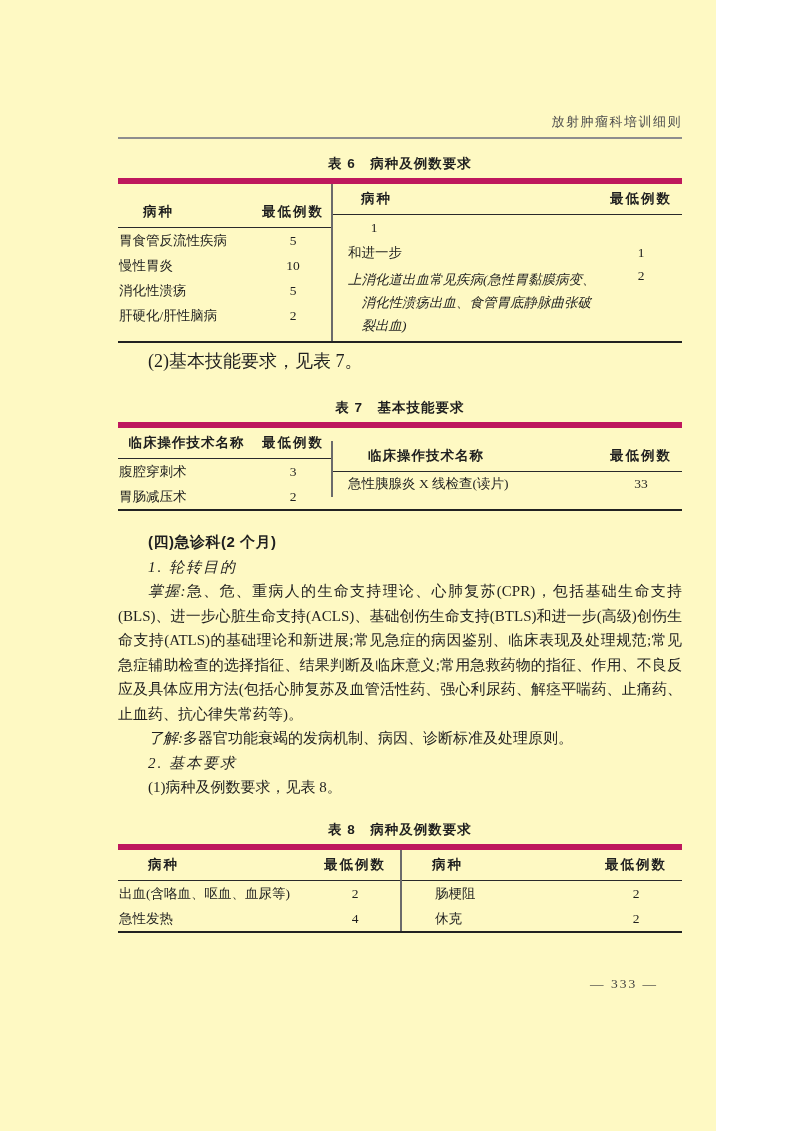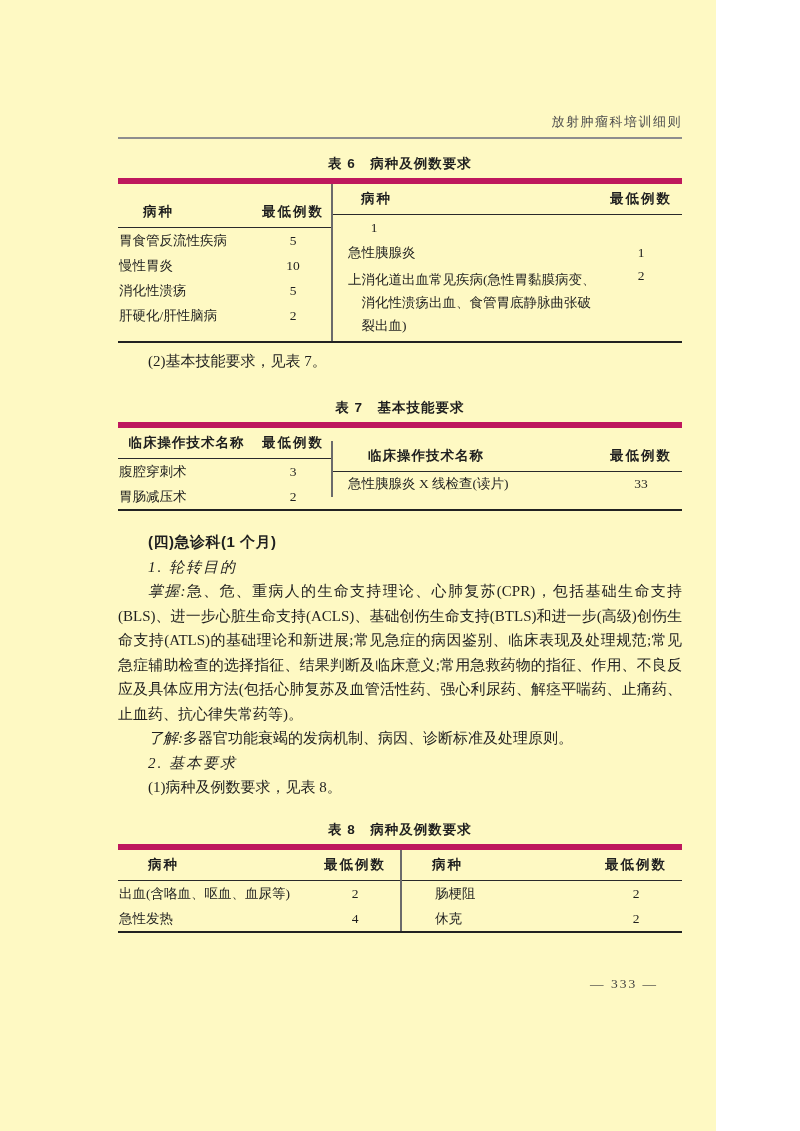"急性胰腺炎" span.name { text: 急性胰腺炎 -> 和进一步 }
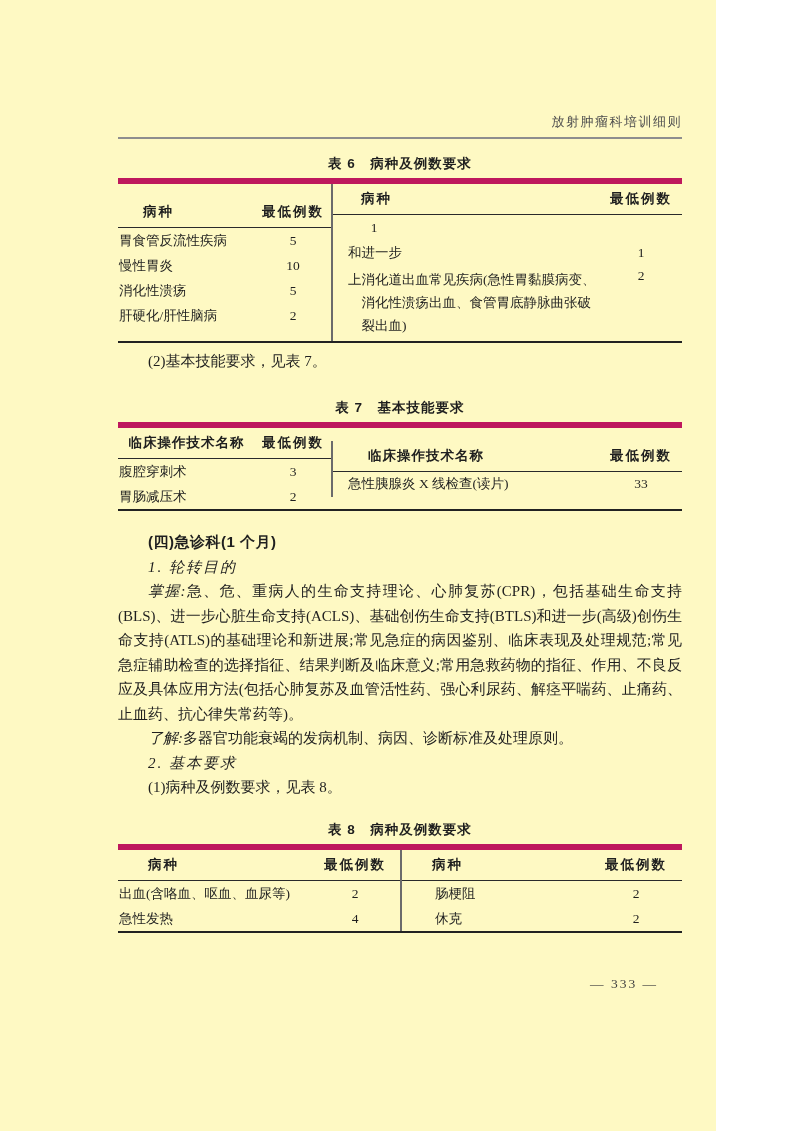"上消化道出血常见疾病(急性胃黏膜病变、消化性溃疡出血、食管胃底静脉曲张破裂出血)" .t67 .right .row.multi .name { font-style: none -> italic }
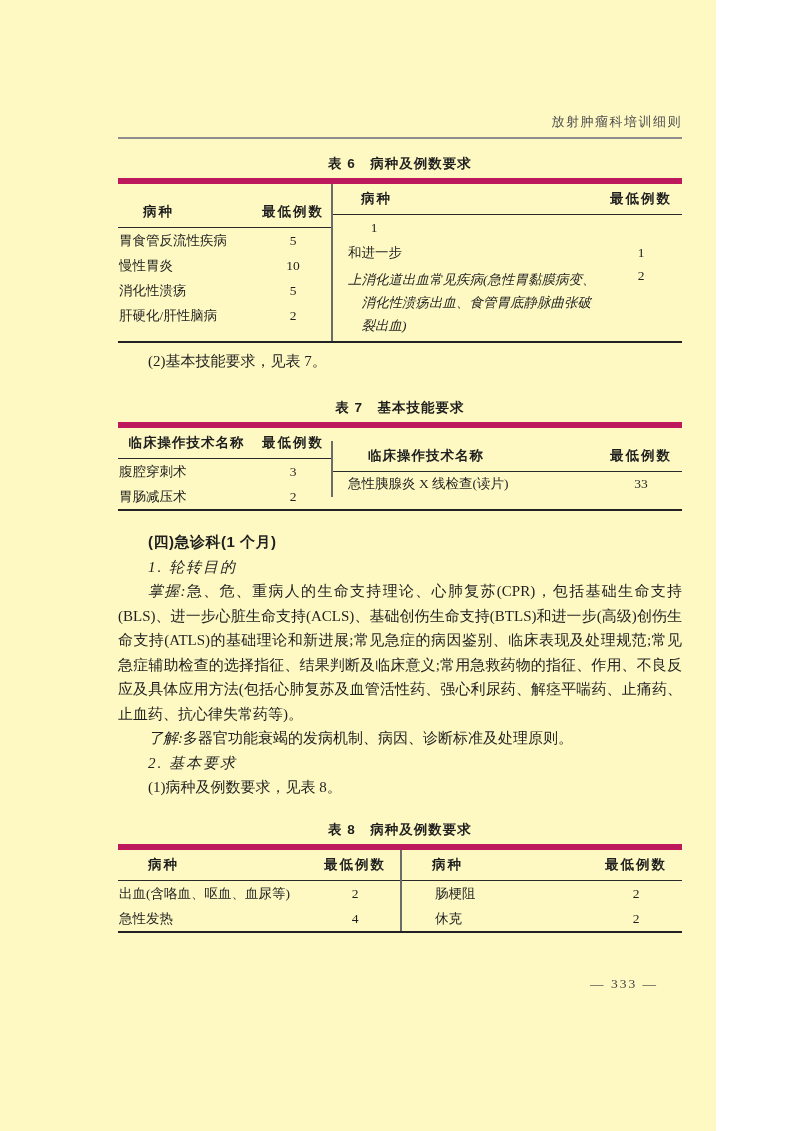"(2)基本技能要求，见表 7。" .para-skill { font-size: 15px -> 18px }
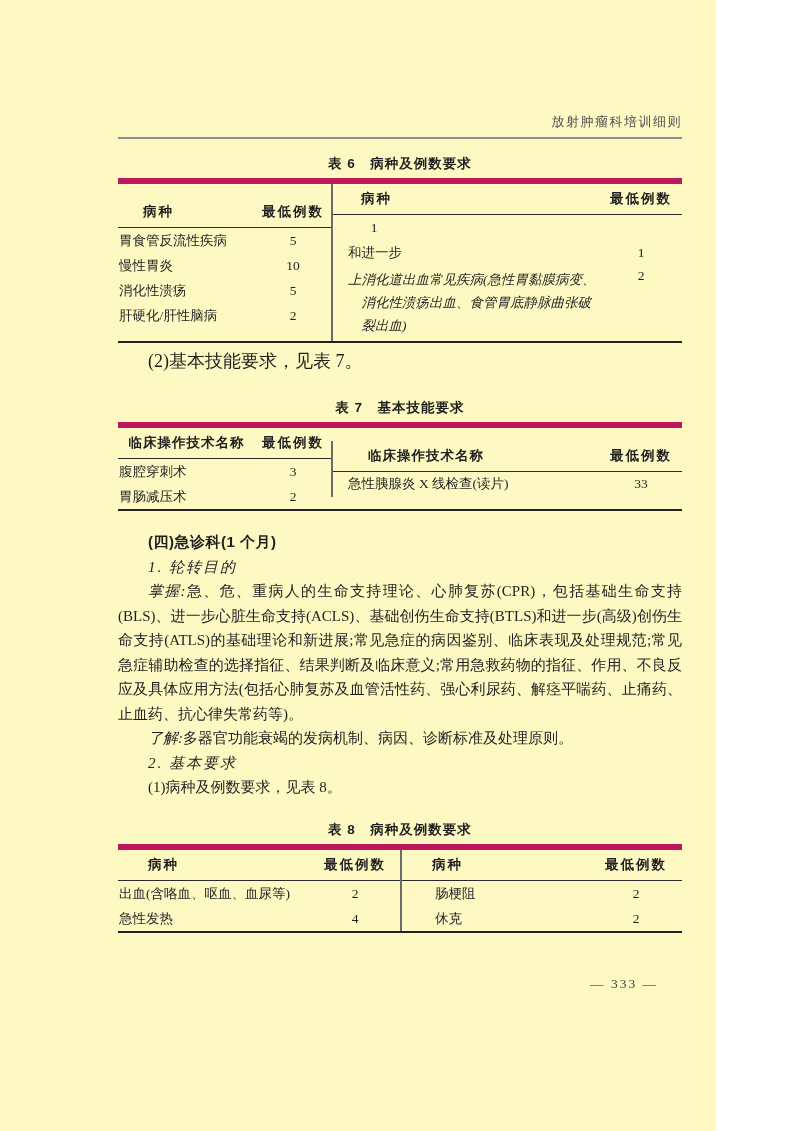"(四)急诊科(1 个月)" p.sec-heading { text: 1 -> 2 }
